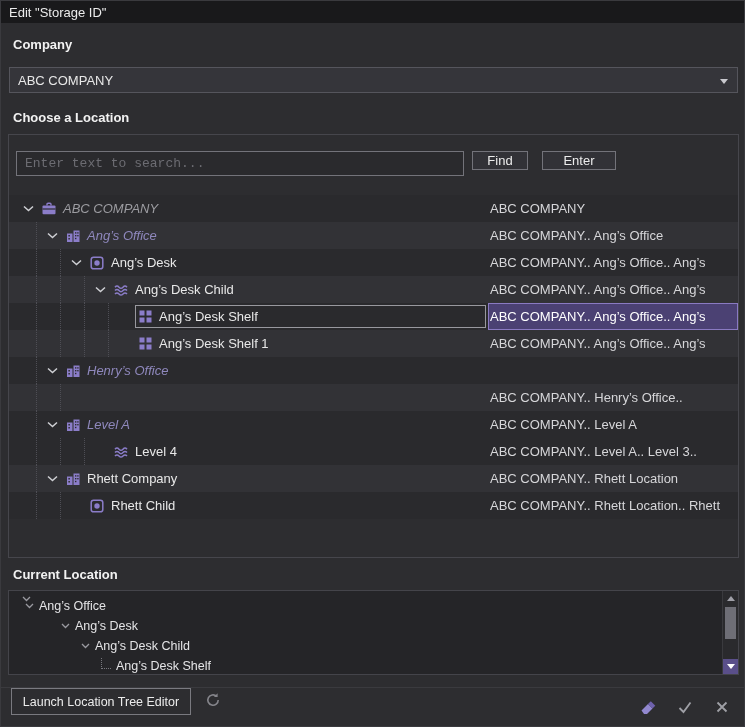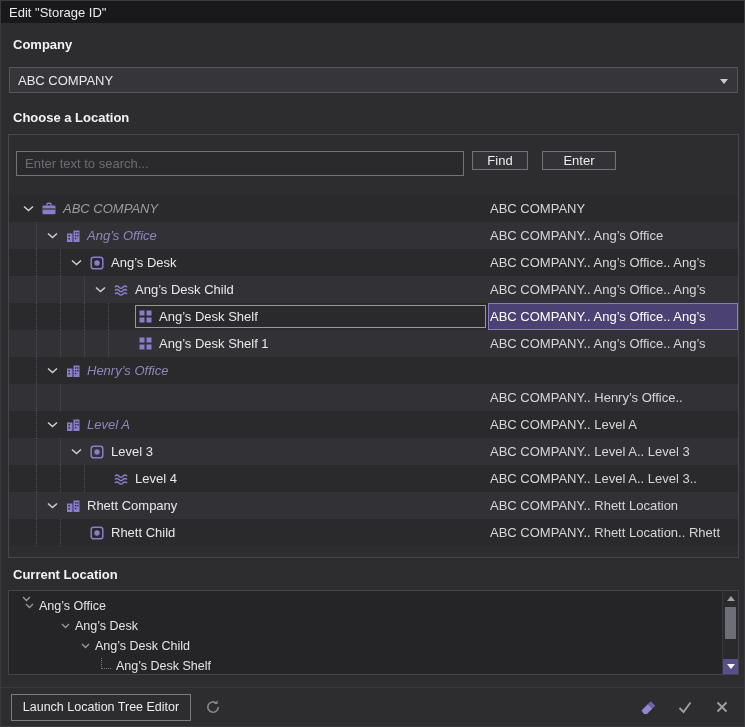"Enter text to search..." .search { font-family: Liberation Sans, sans-serif -> Liberation Mono, monospace }
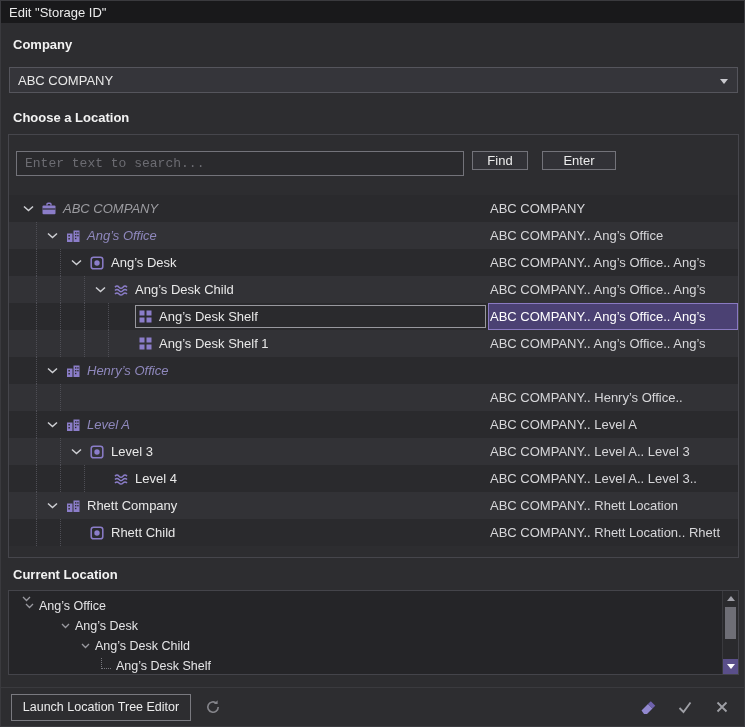"Level 3" div.trow { html: <div> <div> <span></span> <span></span> <span> <svg> <polyline></polyline> </svg> </span> <span> <span> <svg> <rect></rect> <circle></circle> </svg> </span> <span>Level 3</span> </span> </div> <div>ABC COMPANY.. Level A.. Level 3</div> </div> -> none }
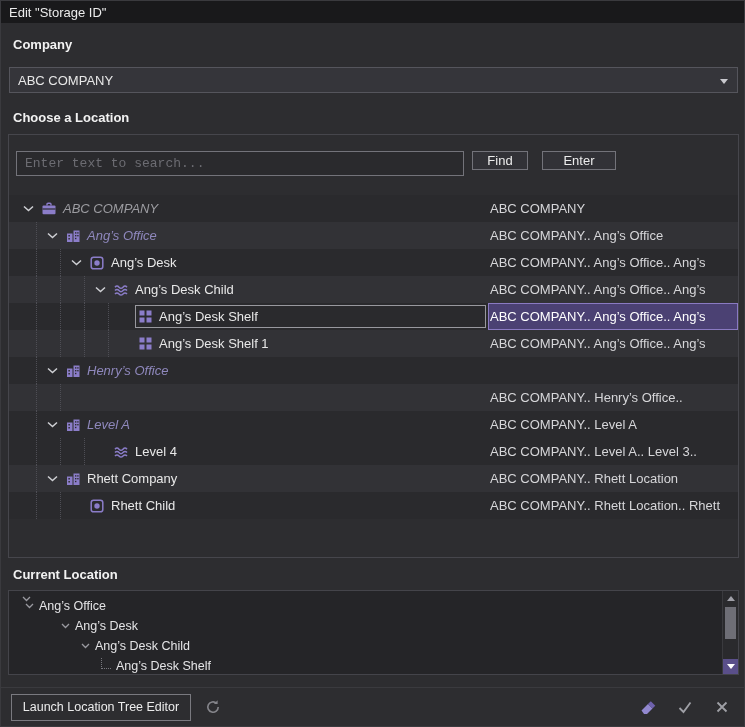"Launch Location Tree Editor" .footer { align-items: center -> none }
